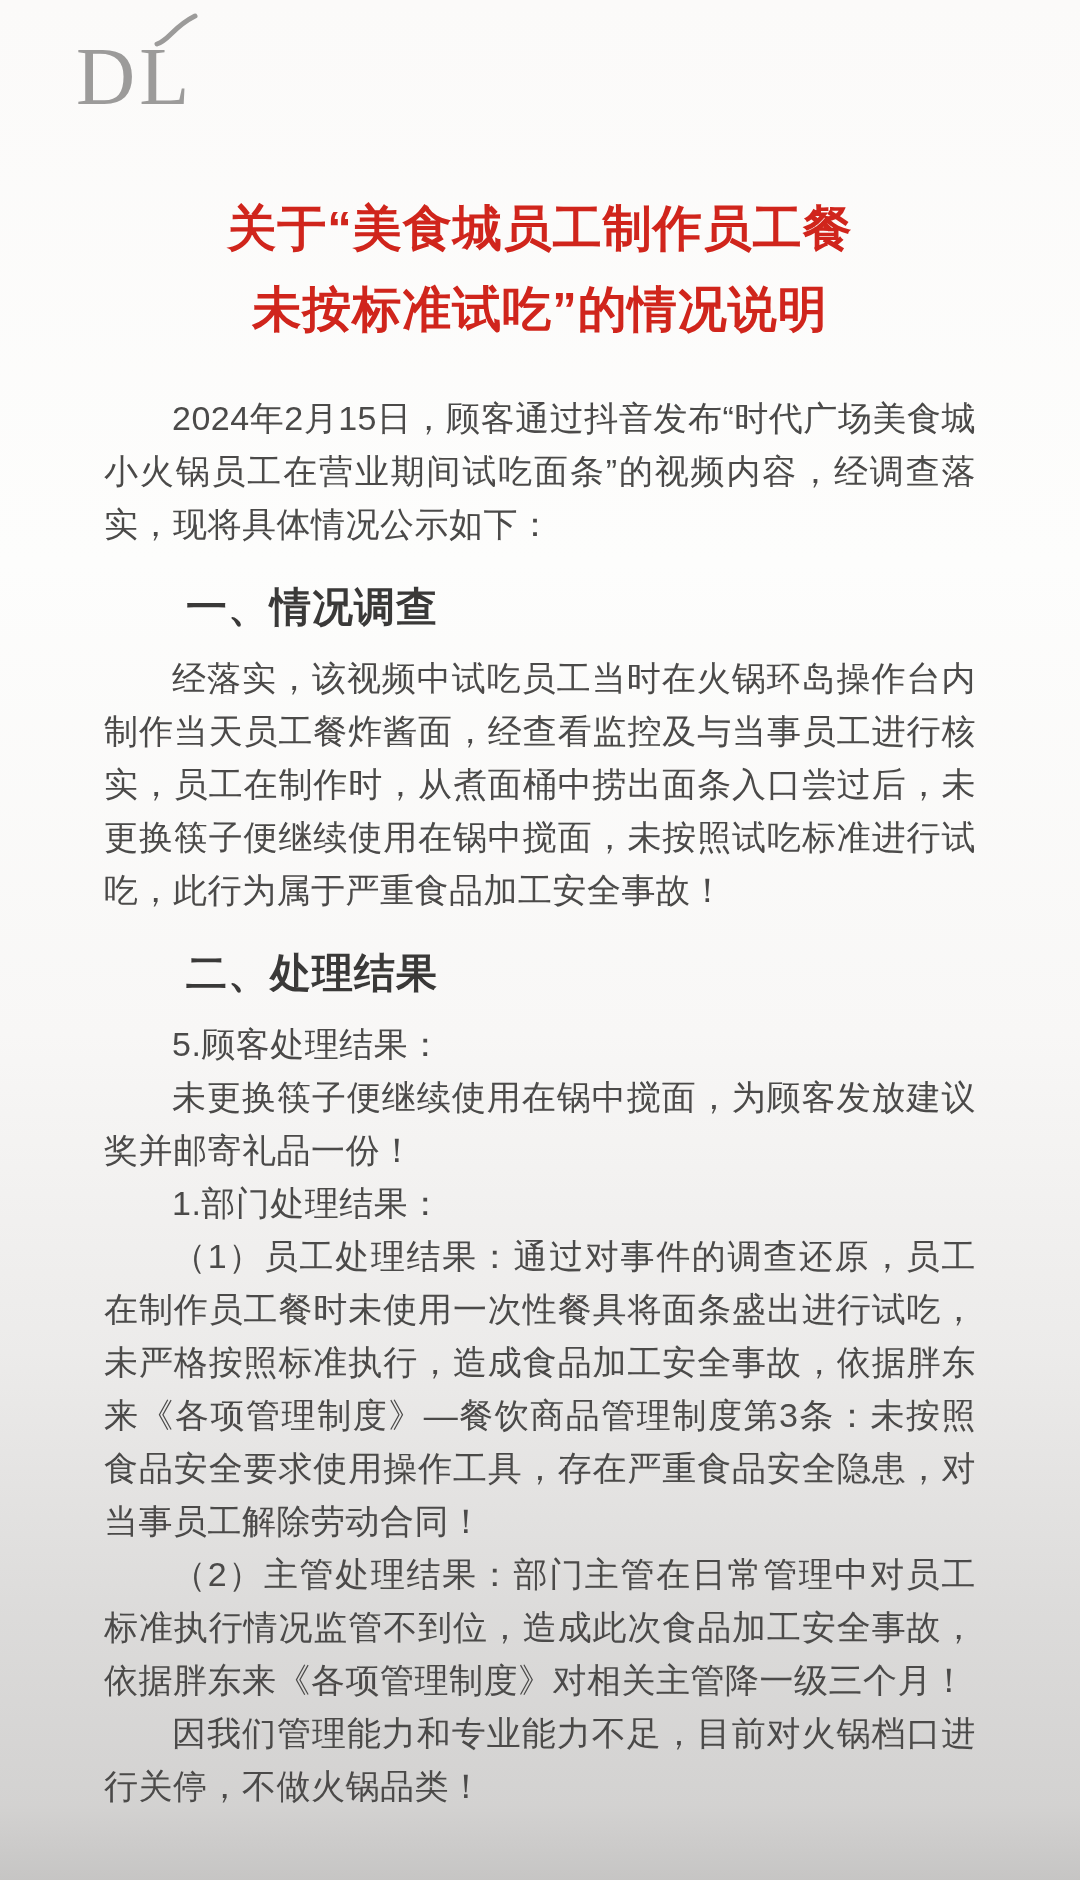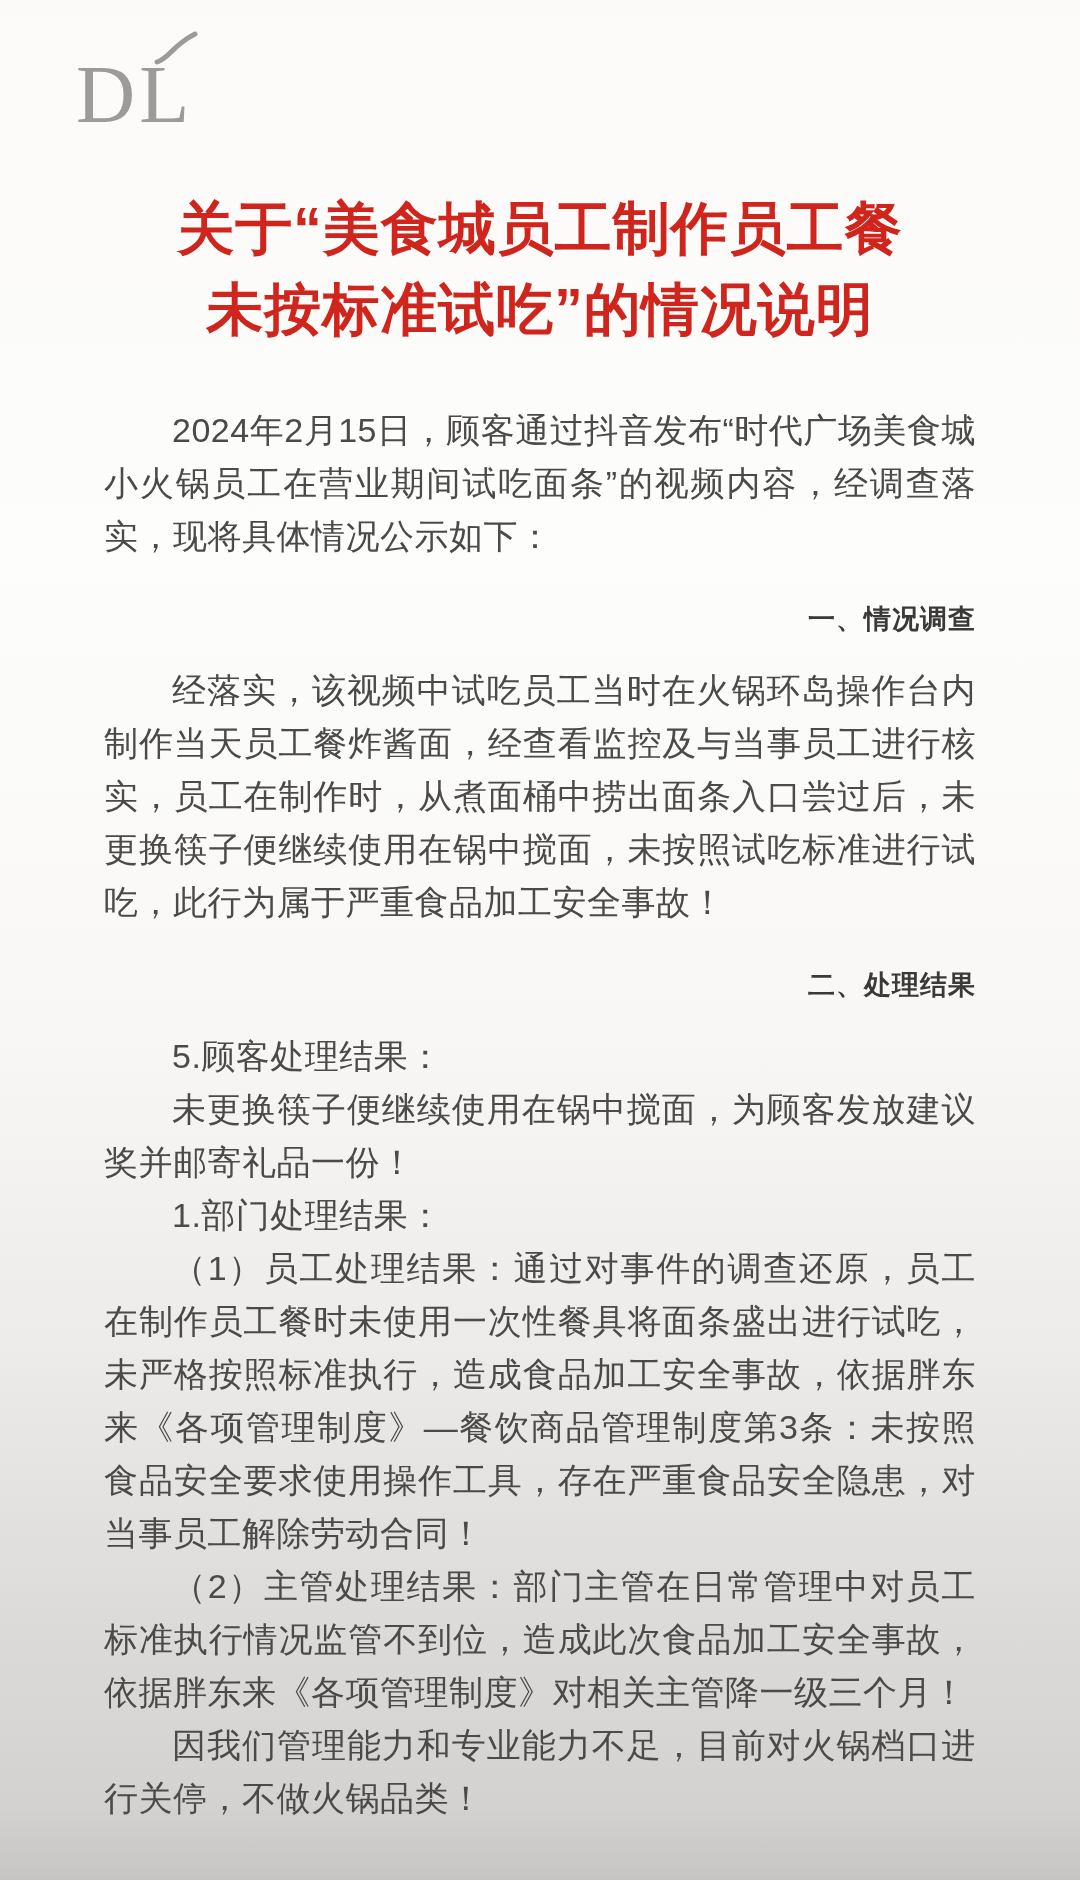"DL" .logo { top: 54px -> 36px }
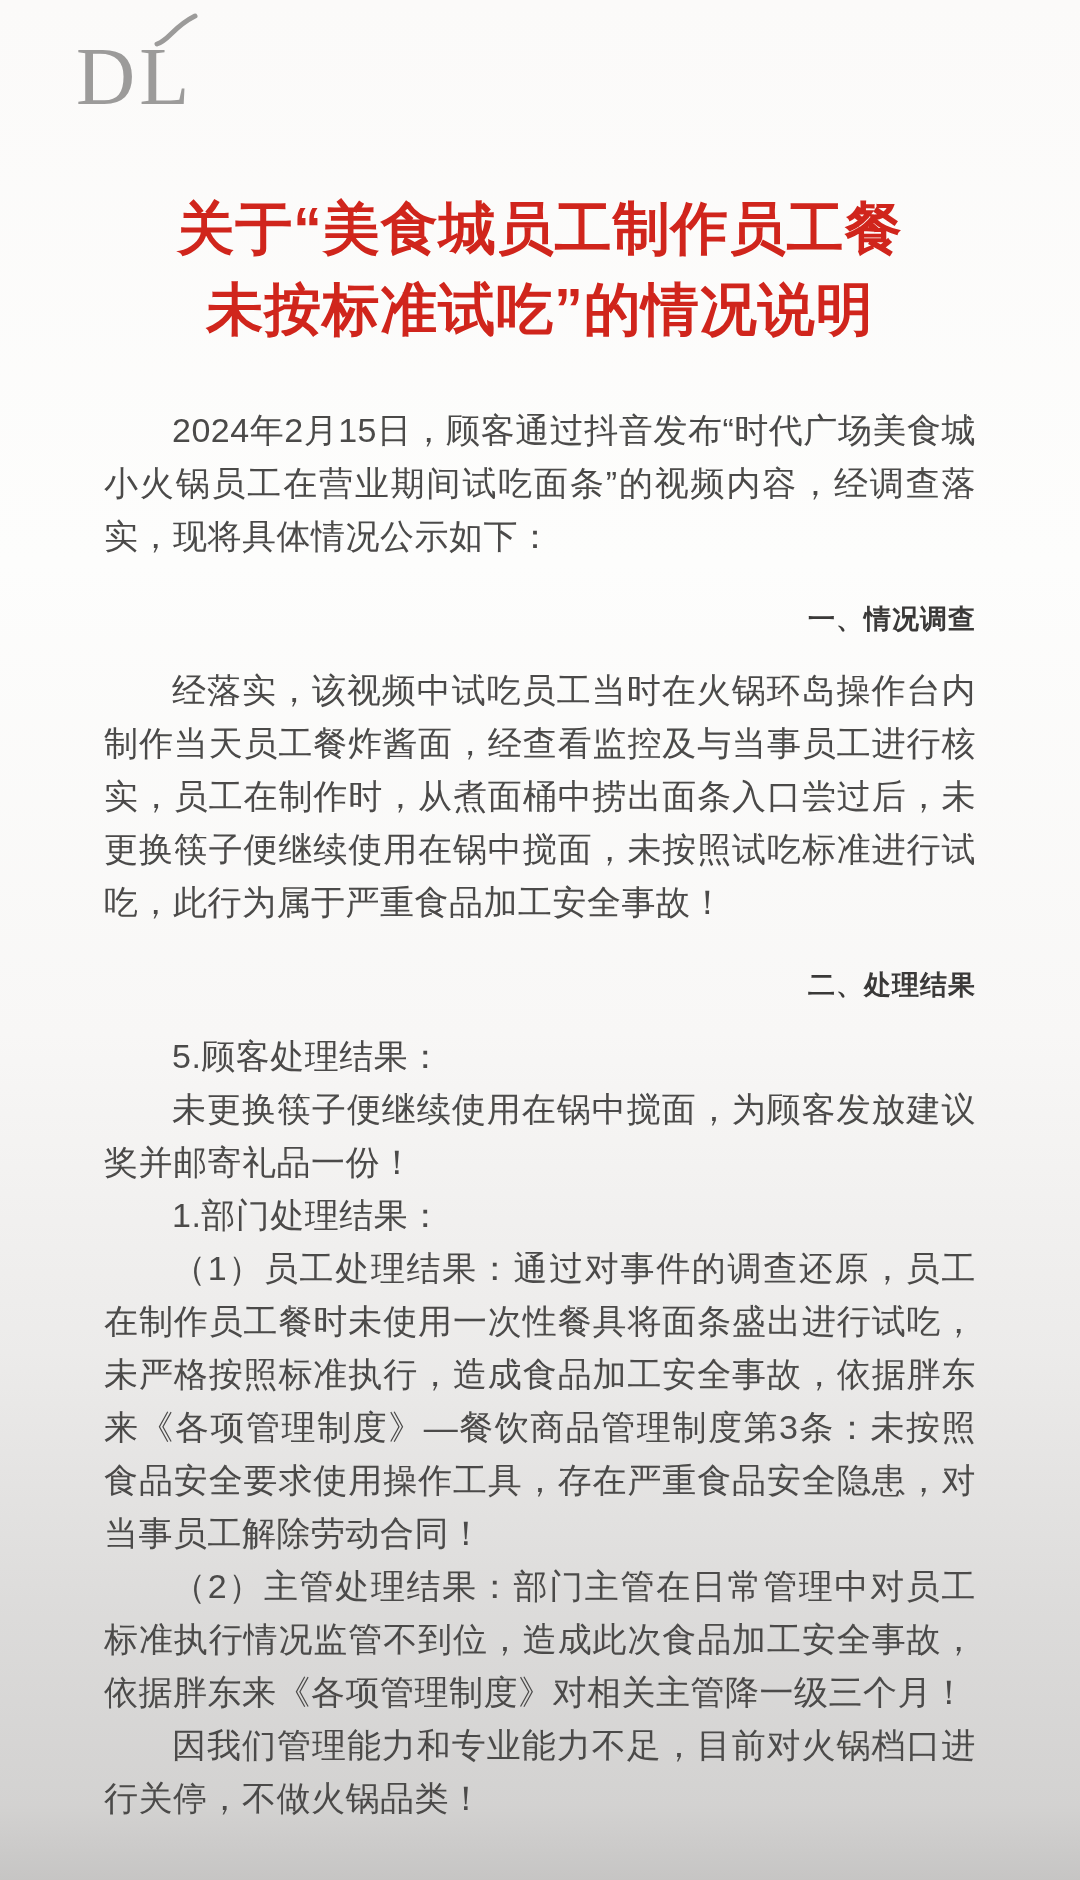"关于“美食城员工制作员工餐" .title { font-size: 57px -> 49px }
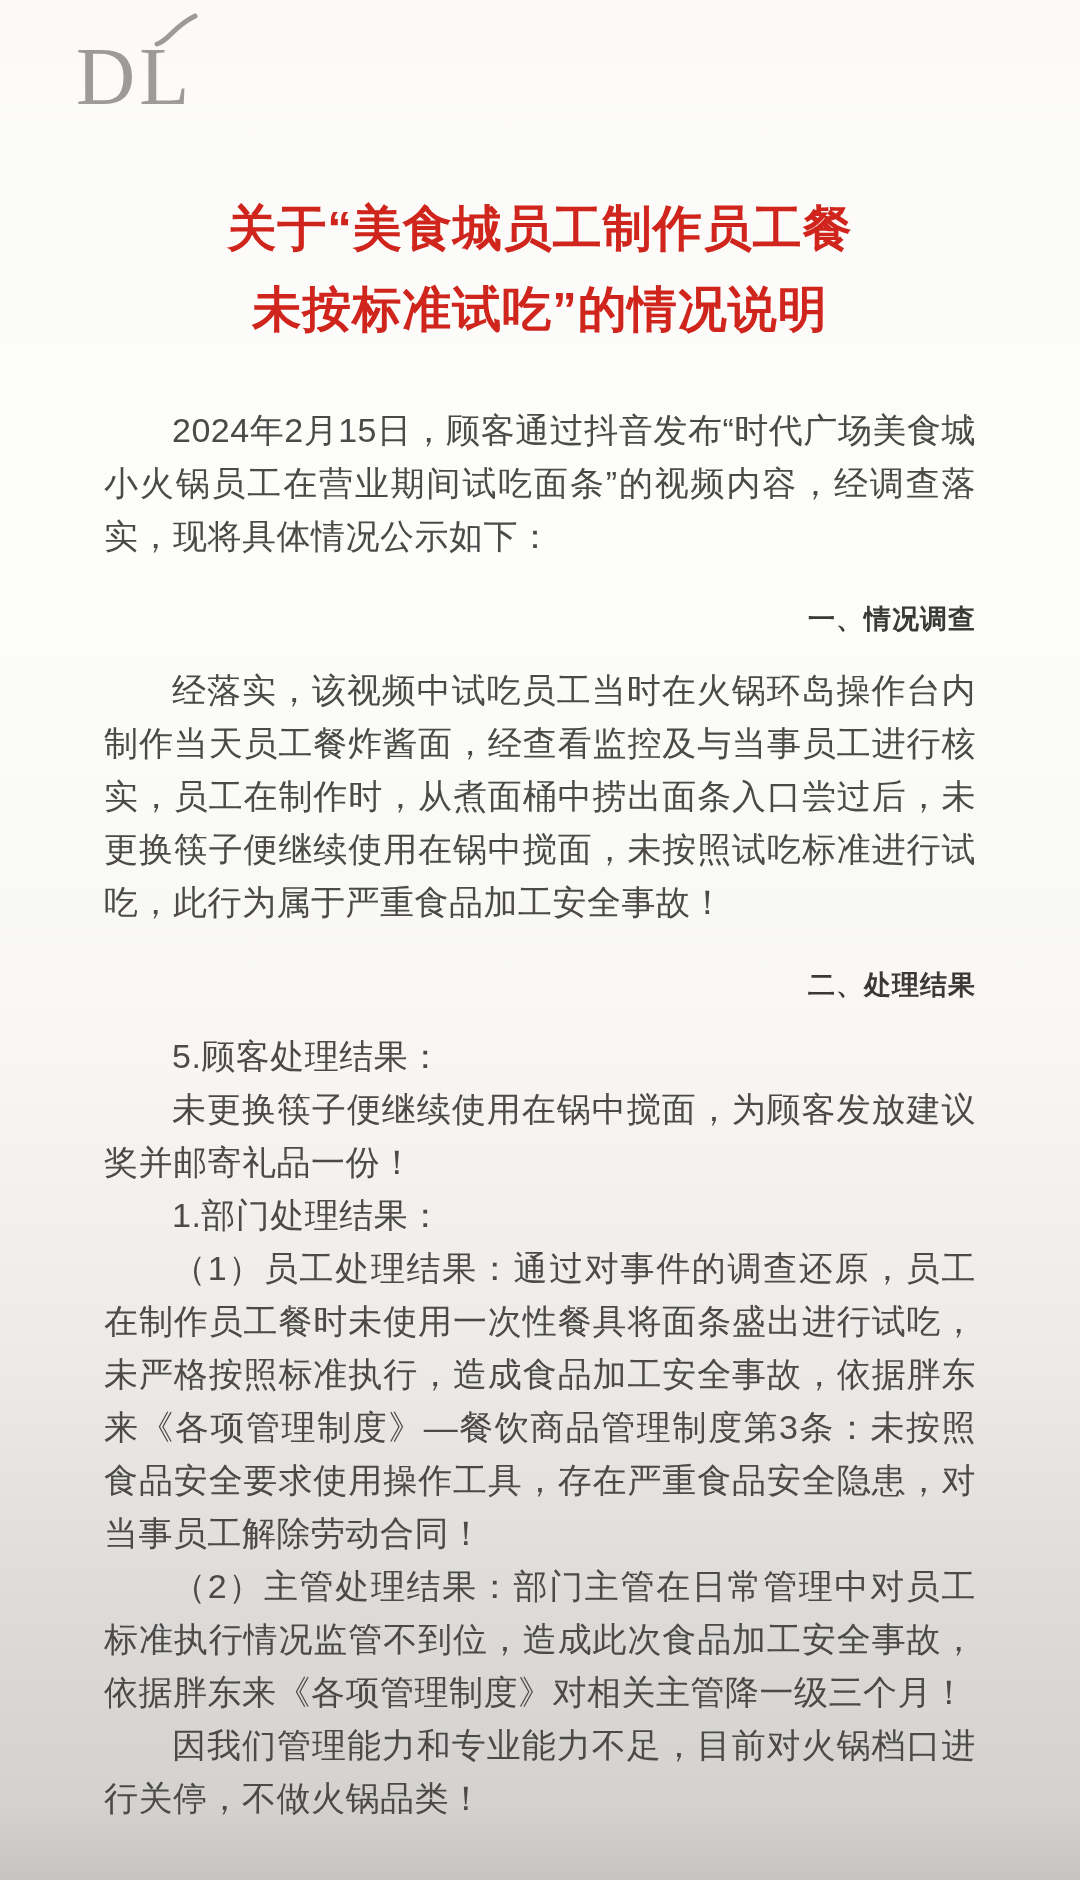"2024年2月15日，顾客通过抖音发布“时代广场美食城小火锅员工在营业期间试吃面" .intro { margin-top: 54px -> 42px }
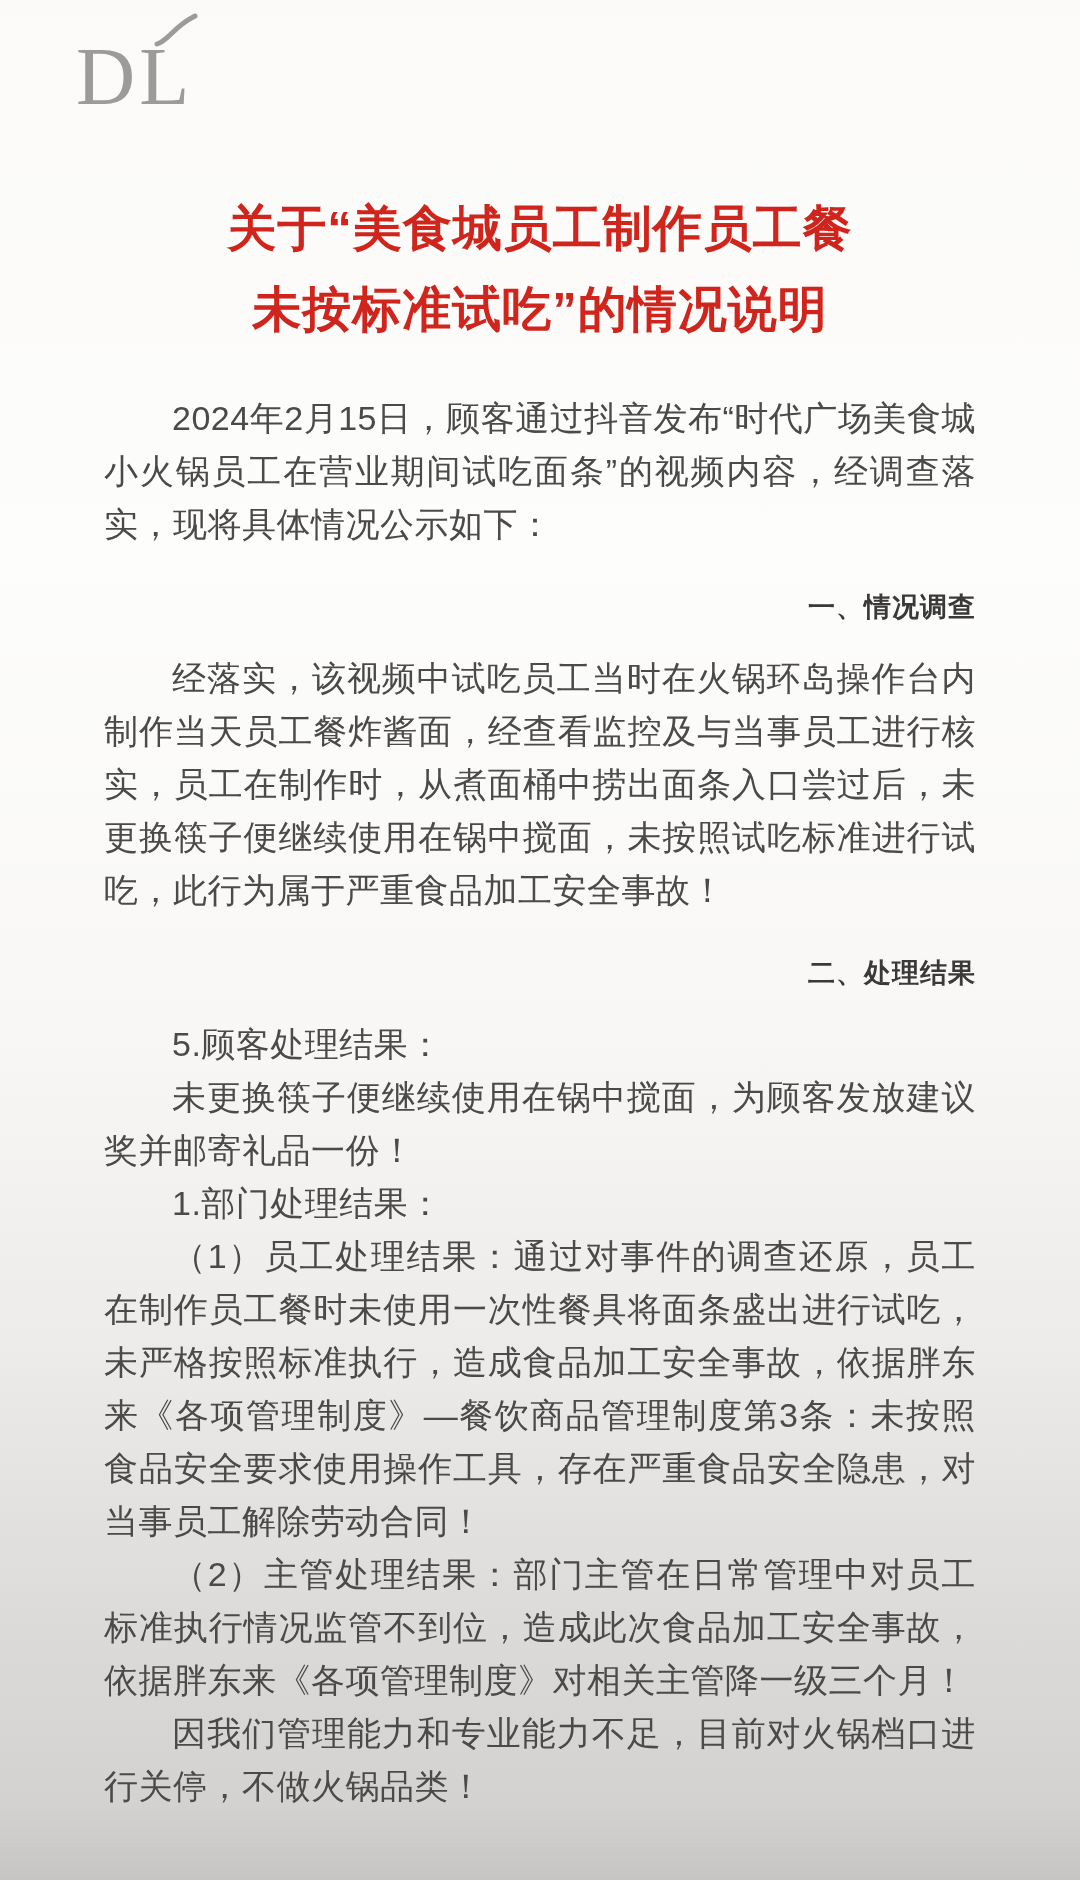"一、情况调查" .sec-heading { font-size: 27px -> 41px; text-align: right -> none }
